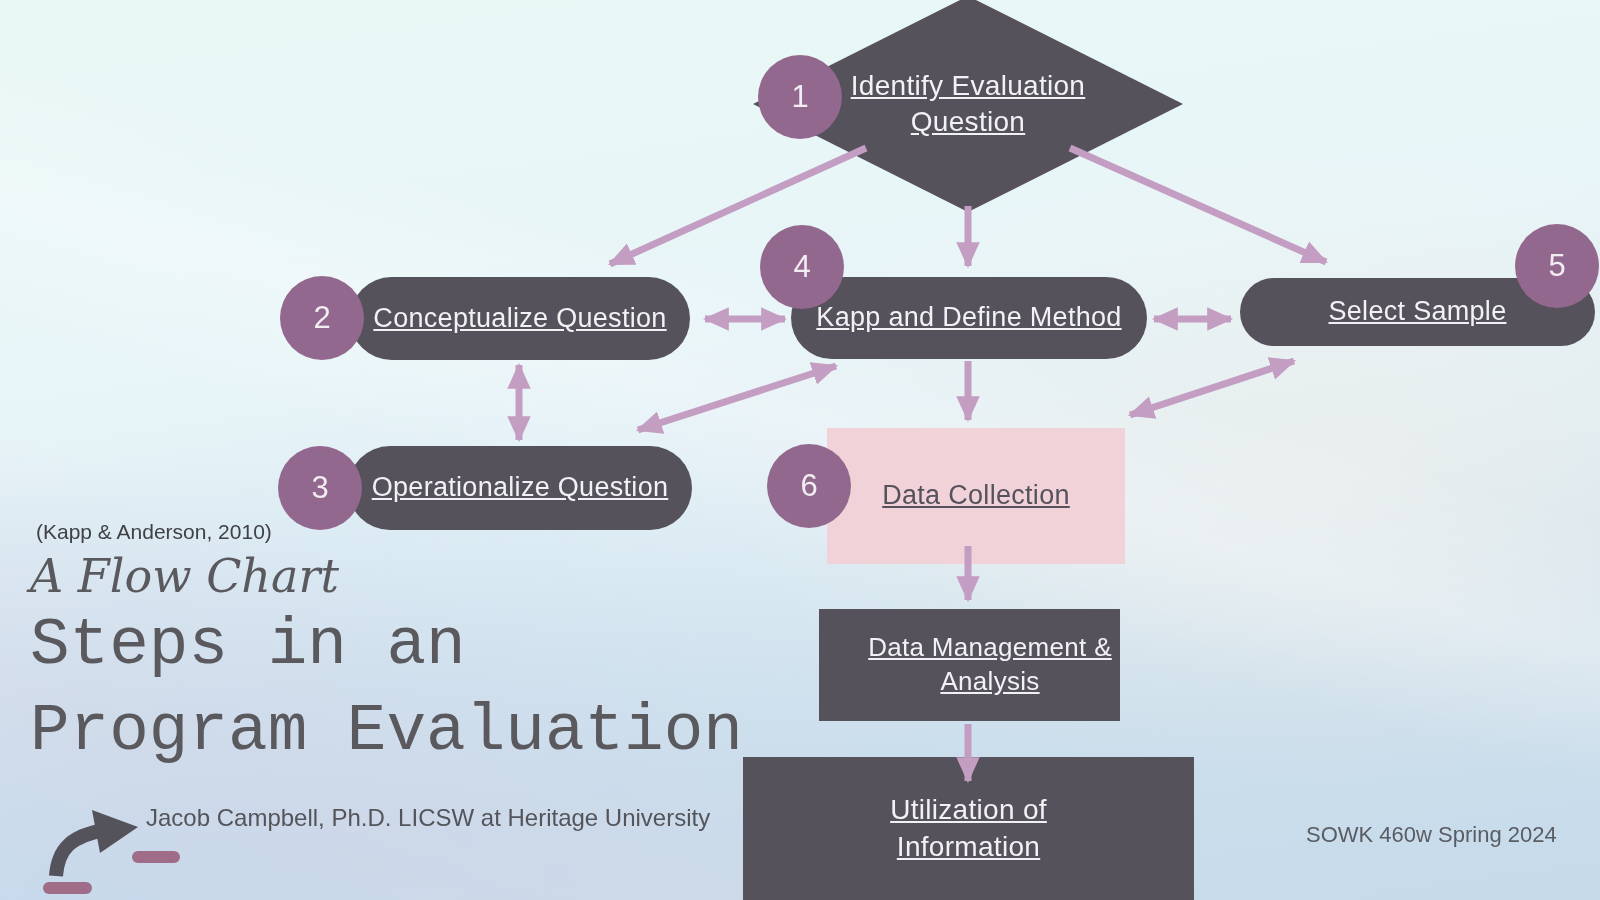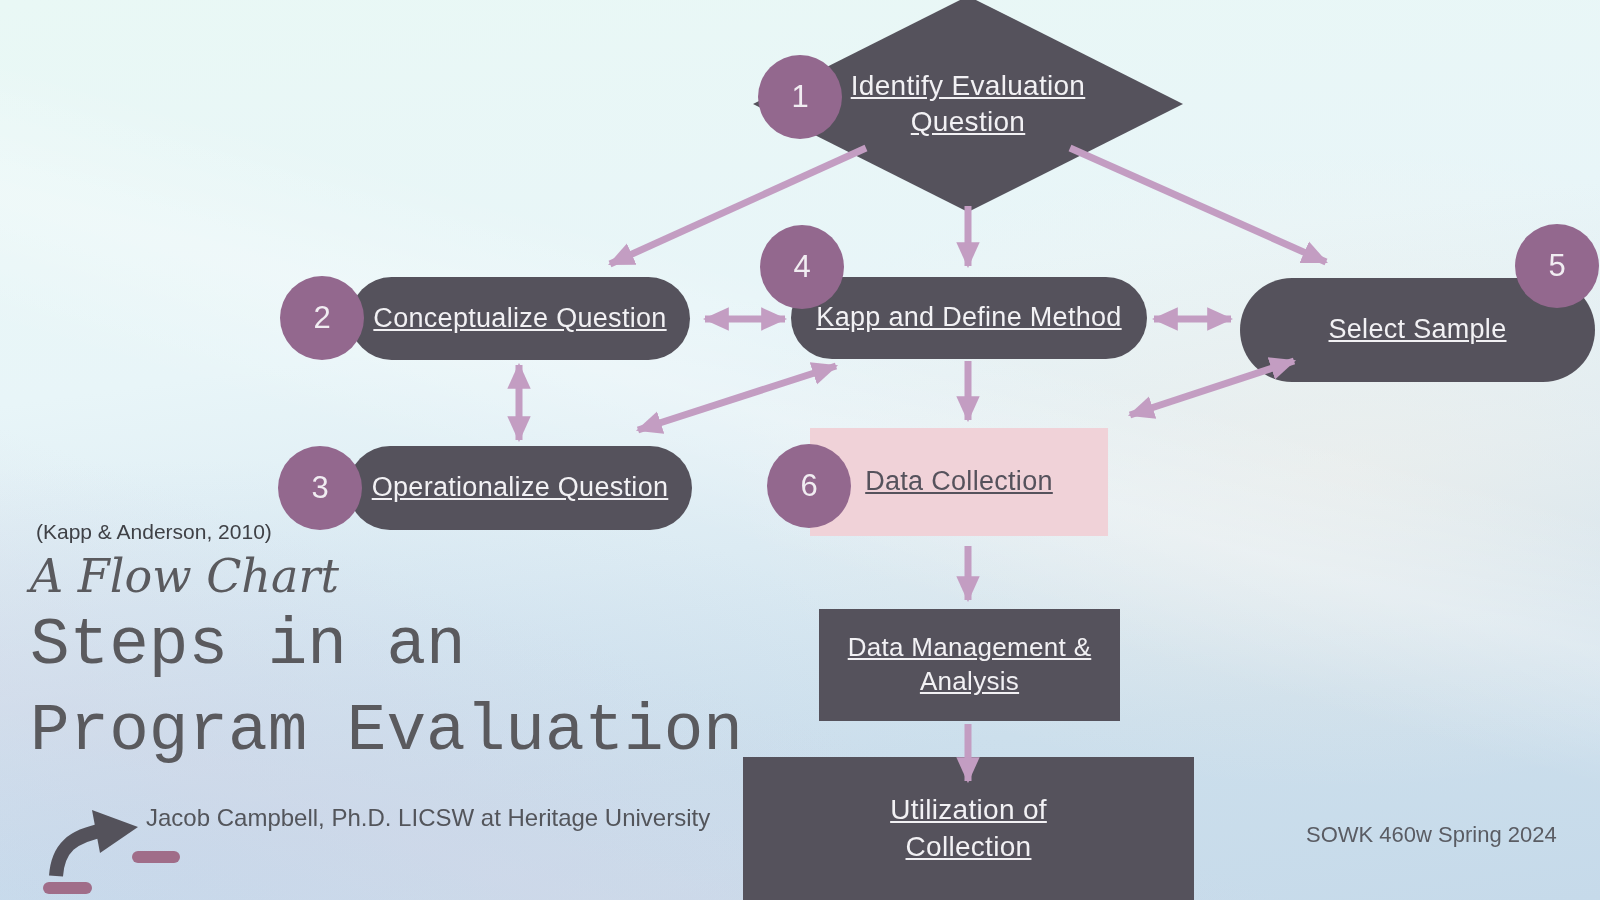"Select Sample" div.node { height: 104px -> 68px }
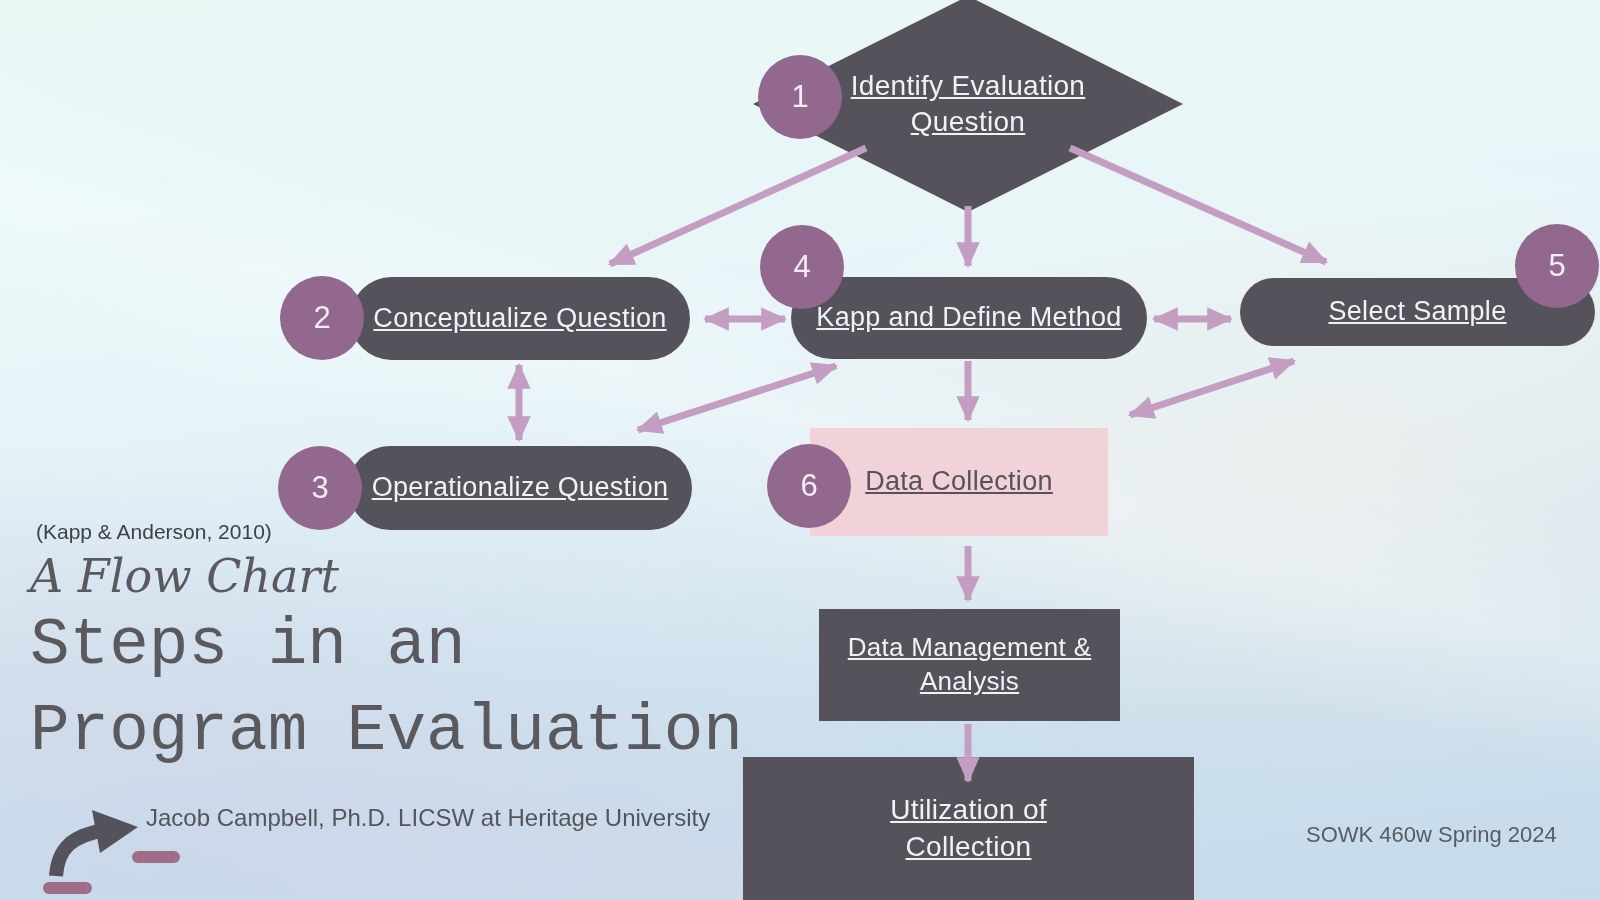"Data Collection" div.node { height: 108px -> 136px; left: 810px -> 827px }
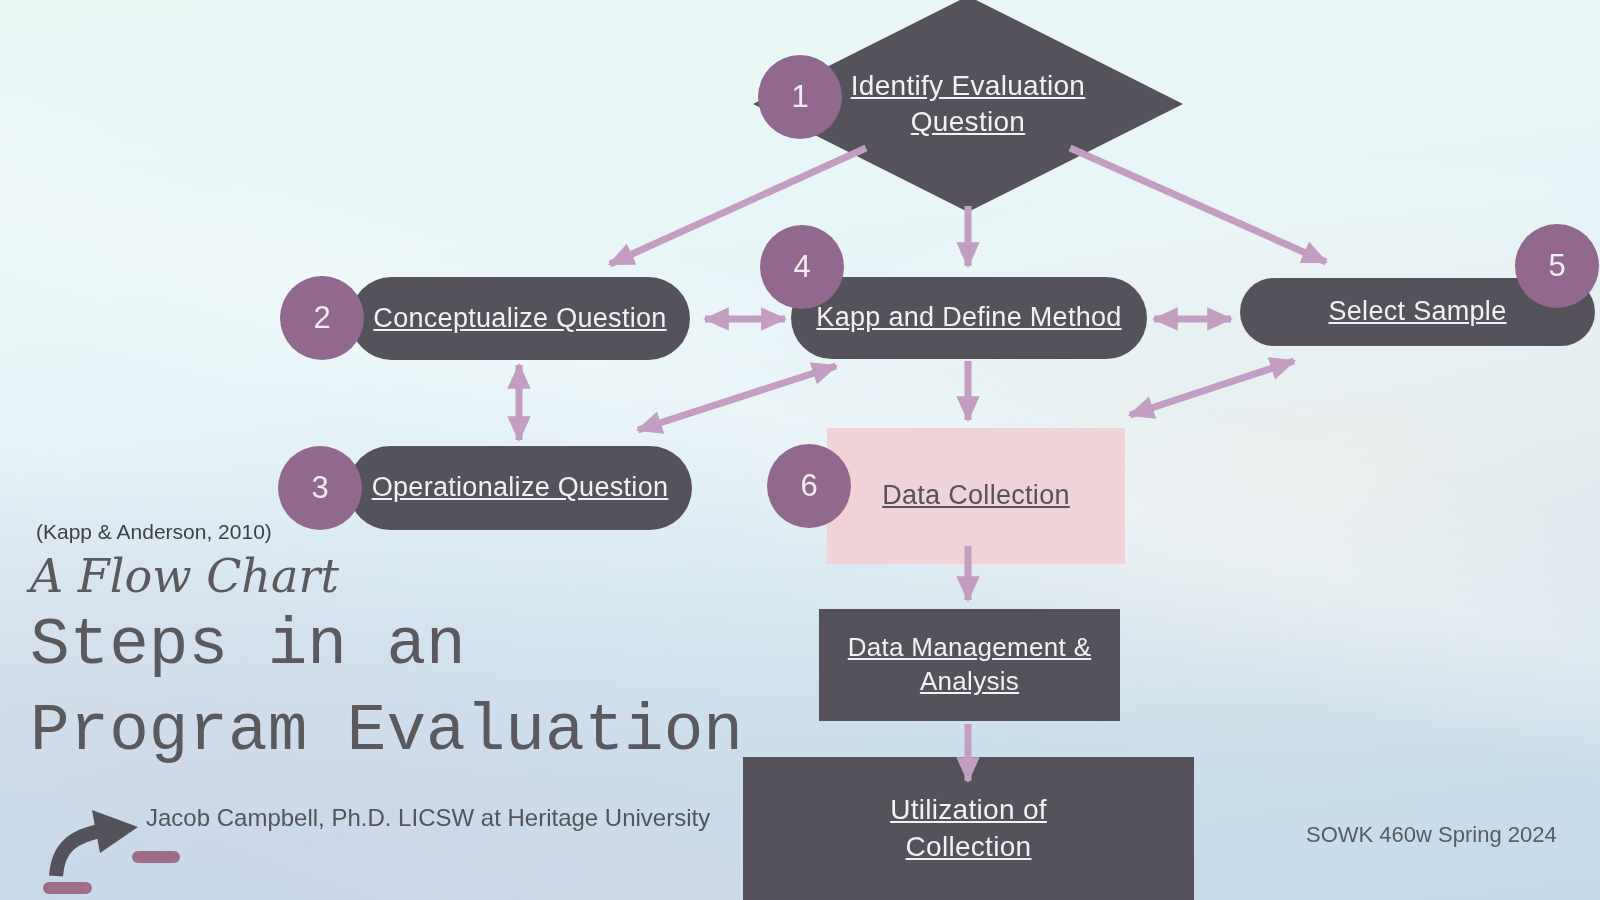"Data Management & Analysis" div.node { justify-content: none -> flex-end }
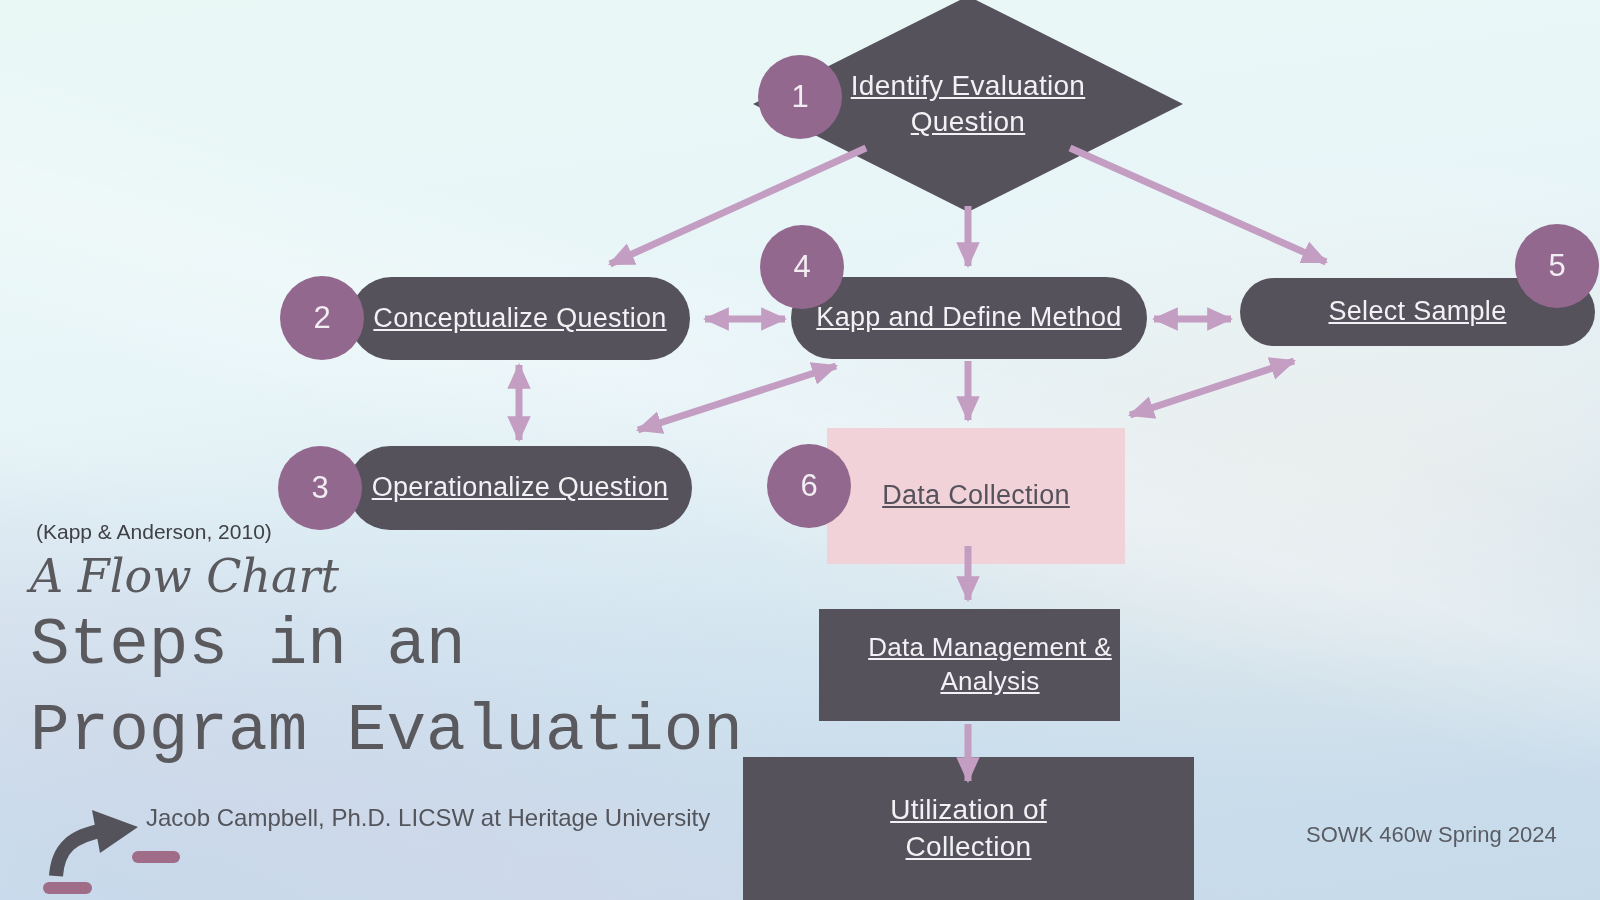"Utilization of Collection" span.lbl { text: Collection -> Information }
